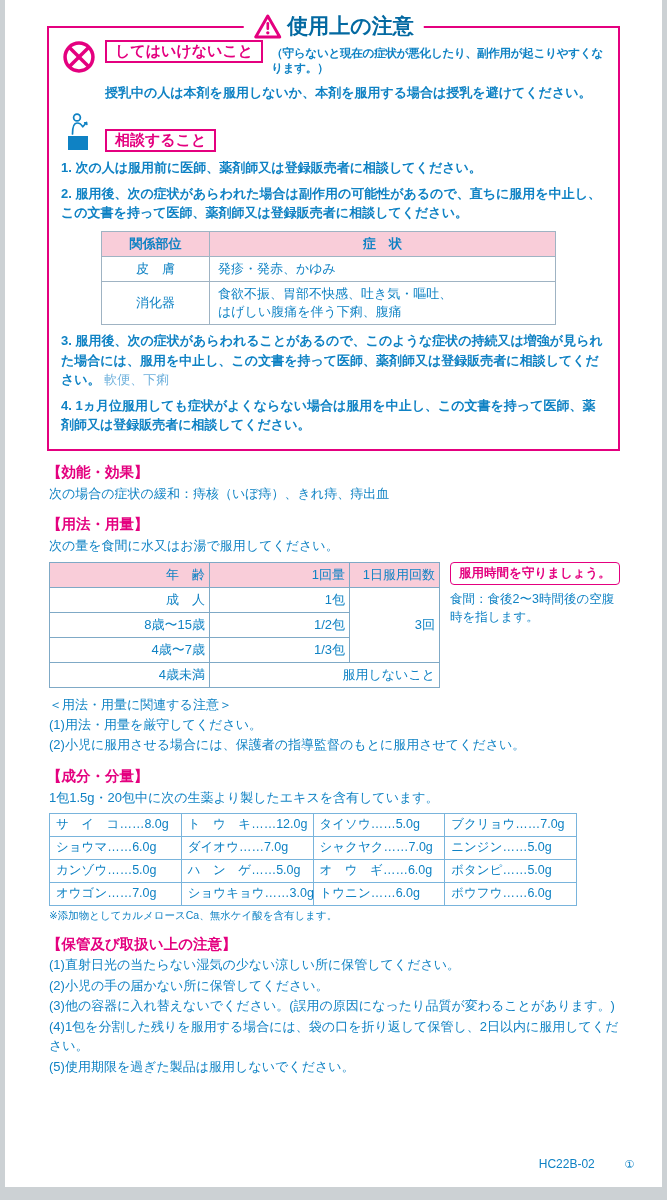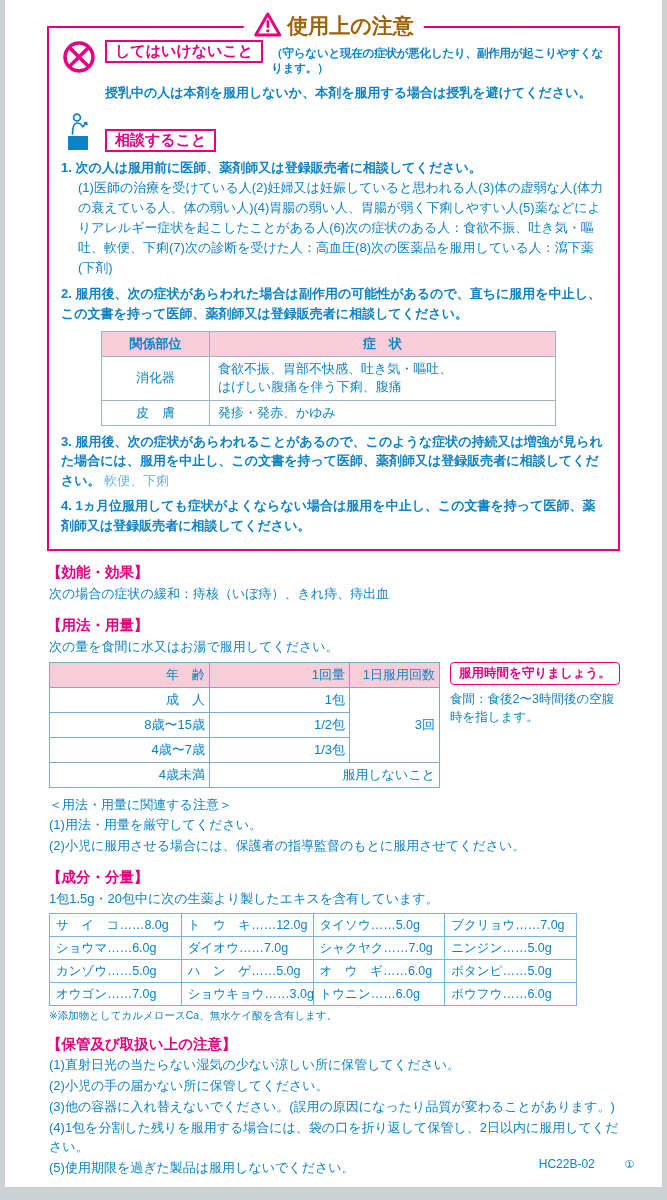"使用上の注意" .wtitle { align-items: flex-start -> center; color: #a16207 -> #0369a1 }
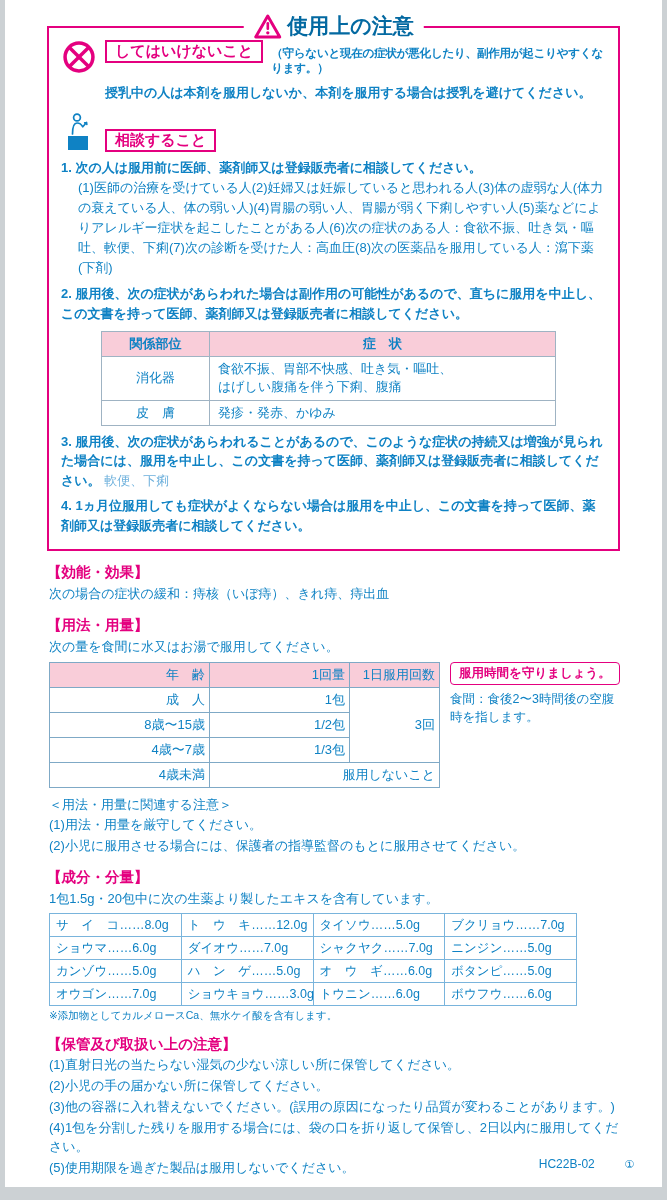"(1)医師の治療を受けている人(2)妊婦又は妊娠していると思われる人(3)体の虚" div.num-body { html: <div>(1)医師の治療を受けている人(2)妊婦又は妊娠していると思われる人(3)体の虚弱な人(体力の衰えている人、体の弱い人)(4)胃腸の弱い人、胃腸が弱く下痢しやすい人(5)薬などによりアレルギー症状を起こしたことがある人(6)次の症状のある人：食欲不振、吐き気・嘔吐、軟便、下痢(7)次の診断を受けた人：高血圧(8)次の医薬品を服用している人：瀉下薬(下剤)</div> -> none }
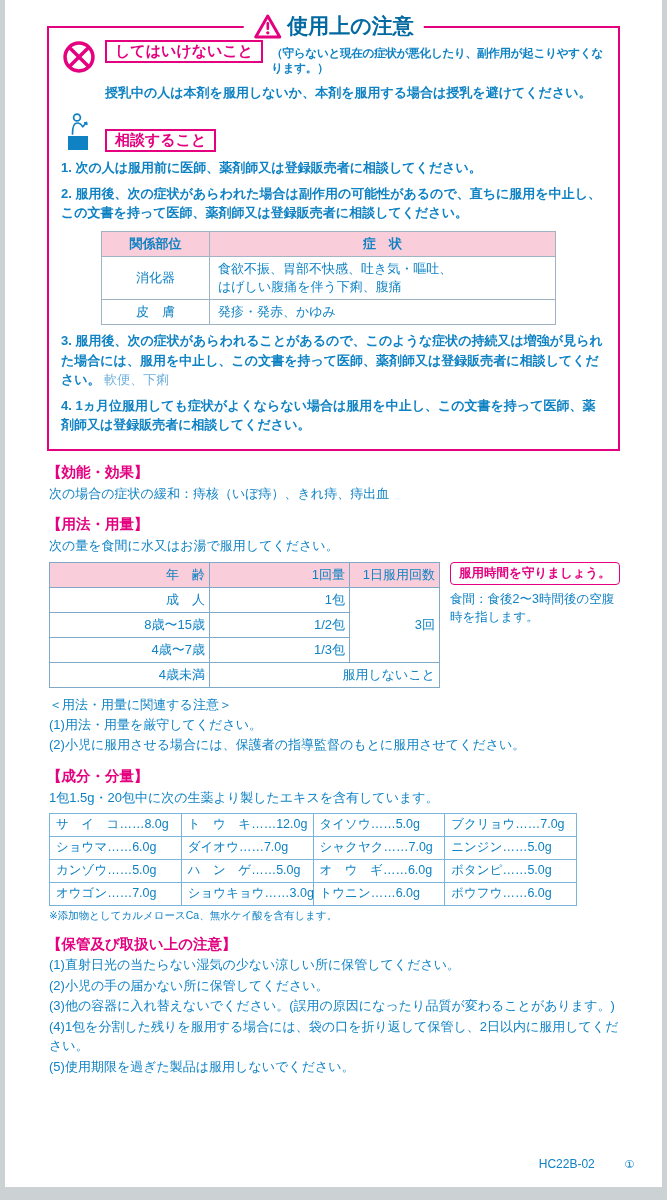"消化器" tr { order: before "皮 膚" -> after "皮 膚" }
